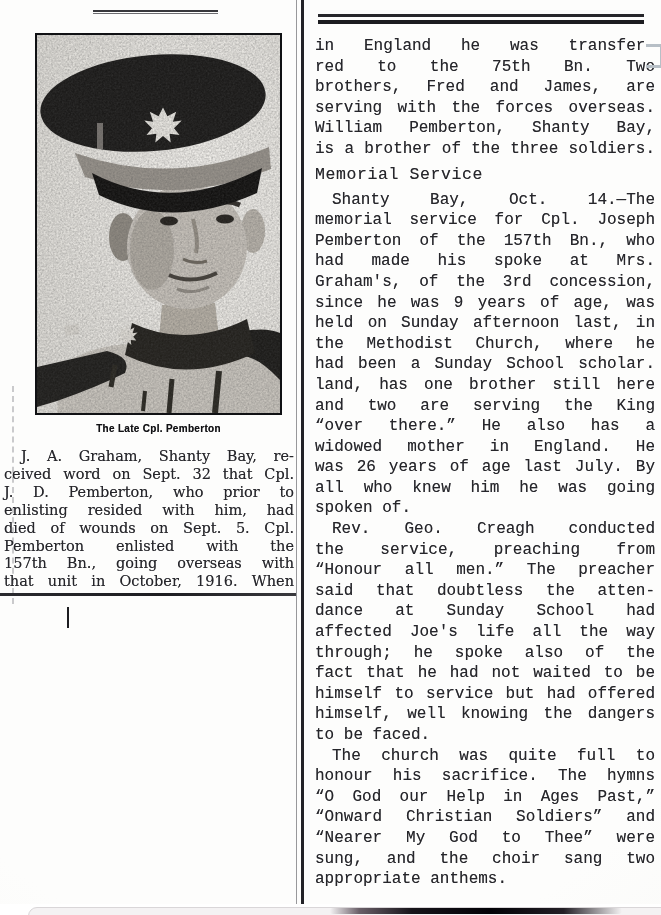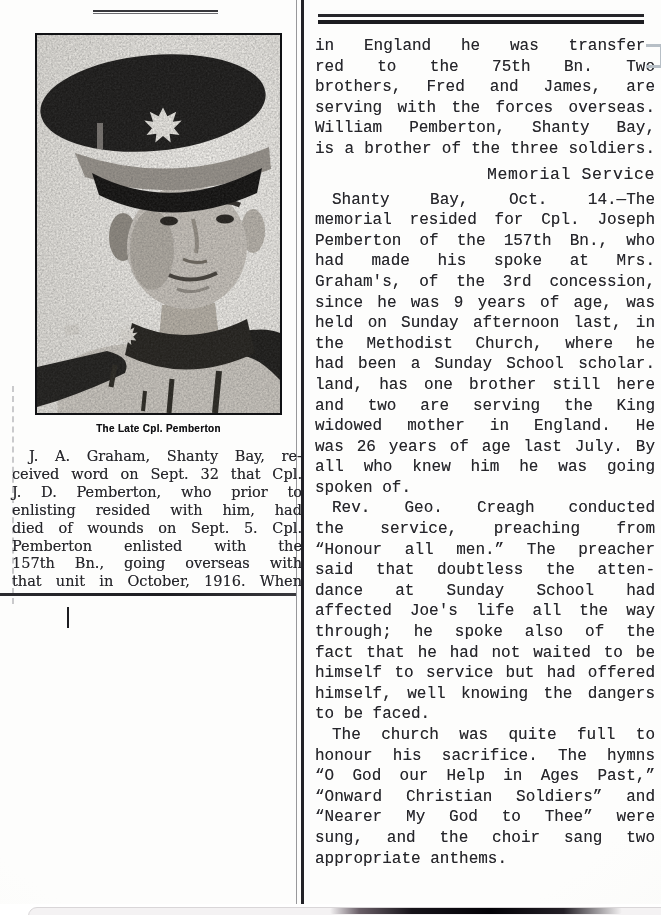"Memorial Service" .subhead { text-align: right -> left }
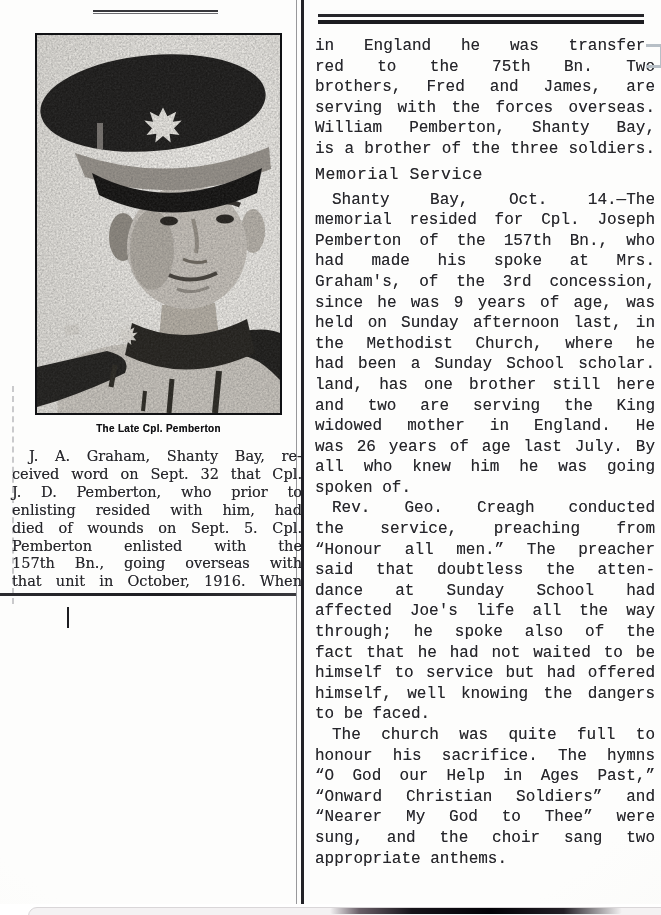"memorial resided for Cpl. Joseph" div.line { text: resided -> service }
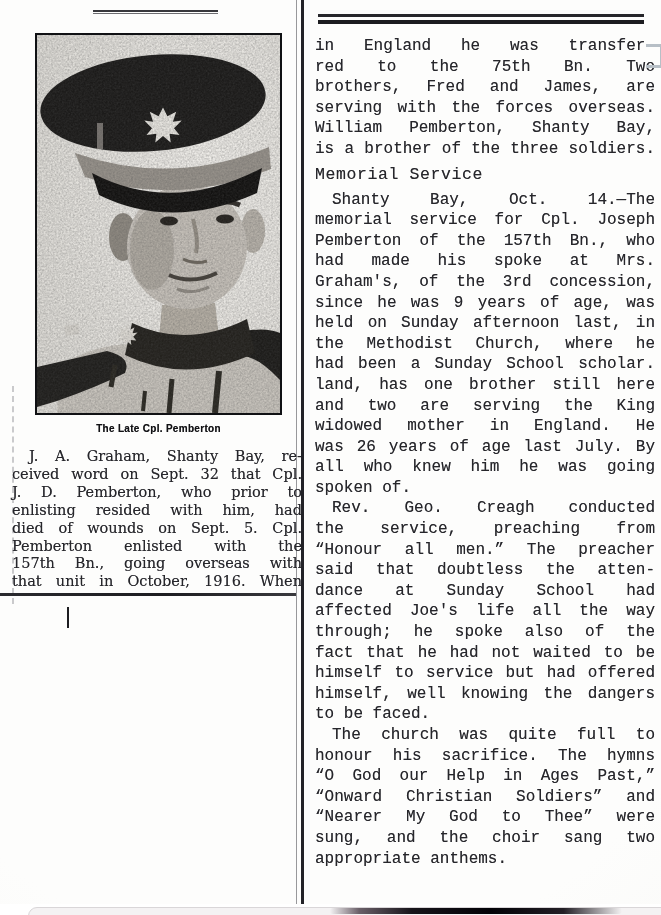"“over there.” He also has" div.line { html: none -> <div>“over there.” He also has a</div> }
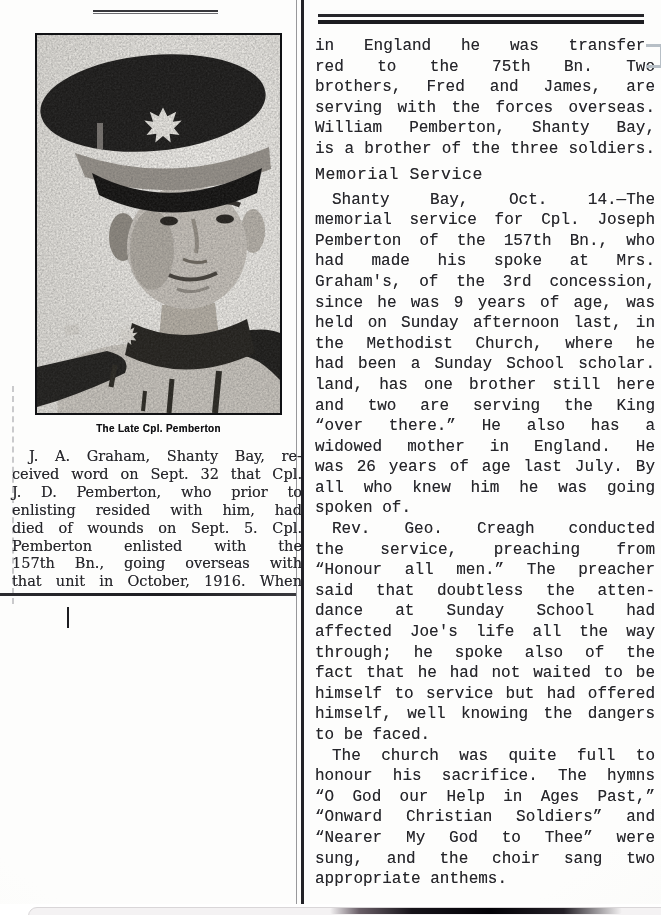"J. A. Graham, Shanty Bay," .left-article { left: 12px -> 4px }
